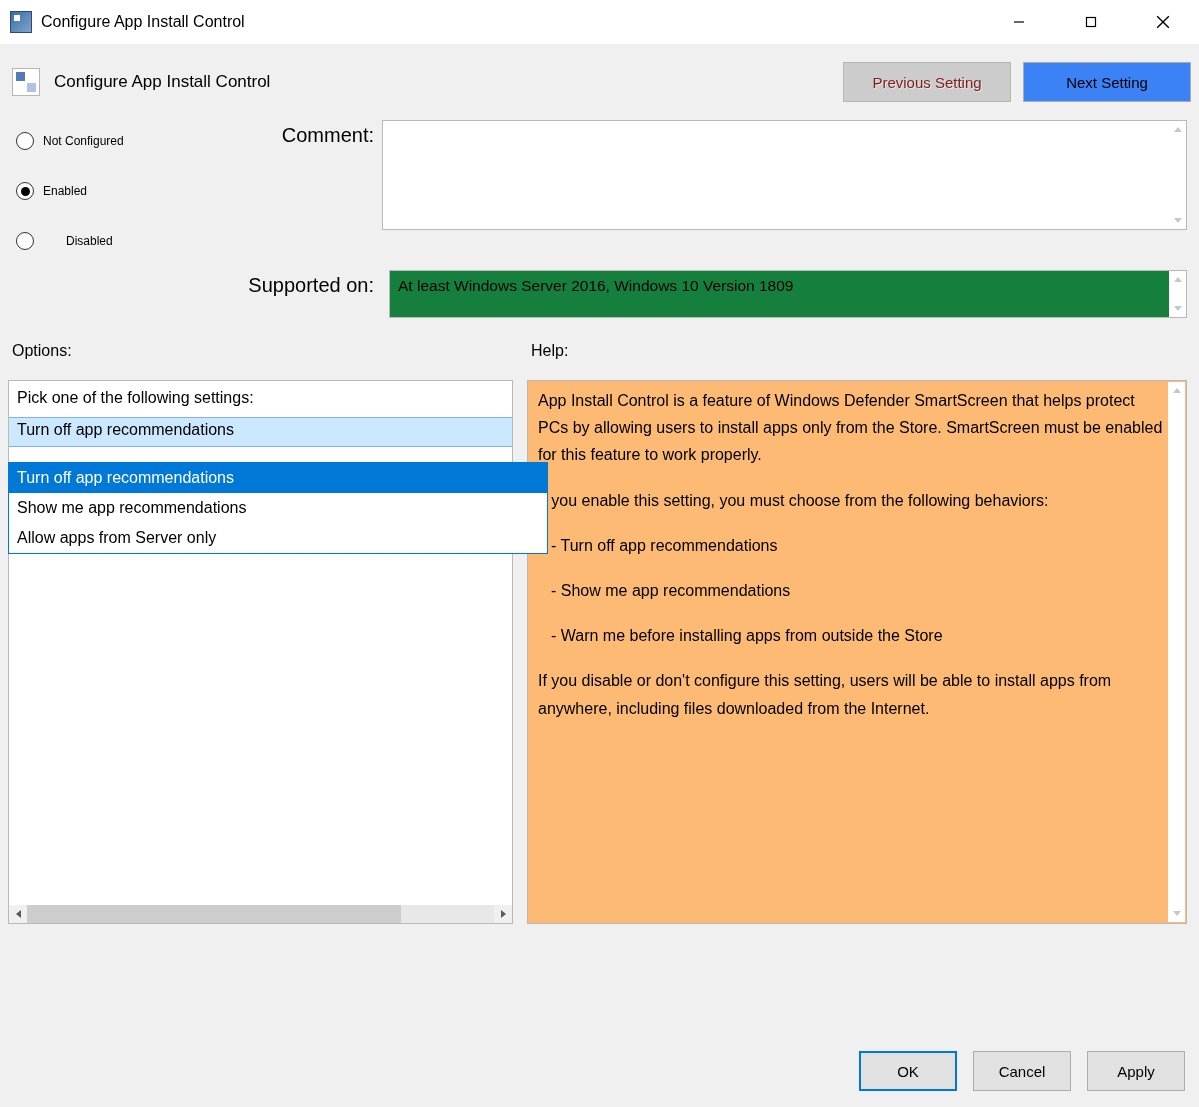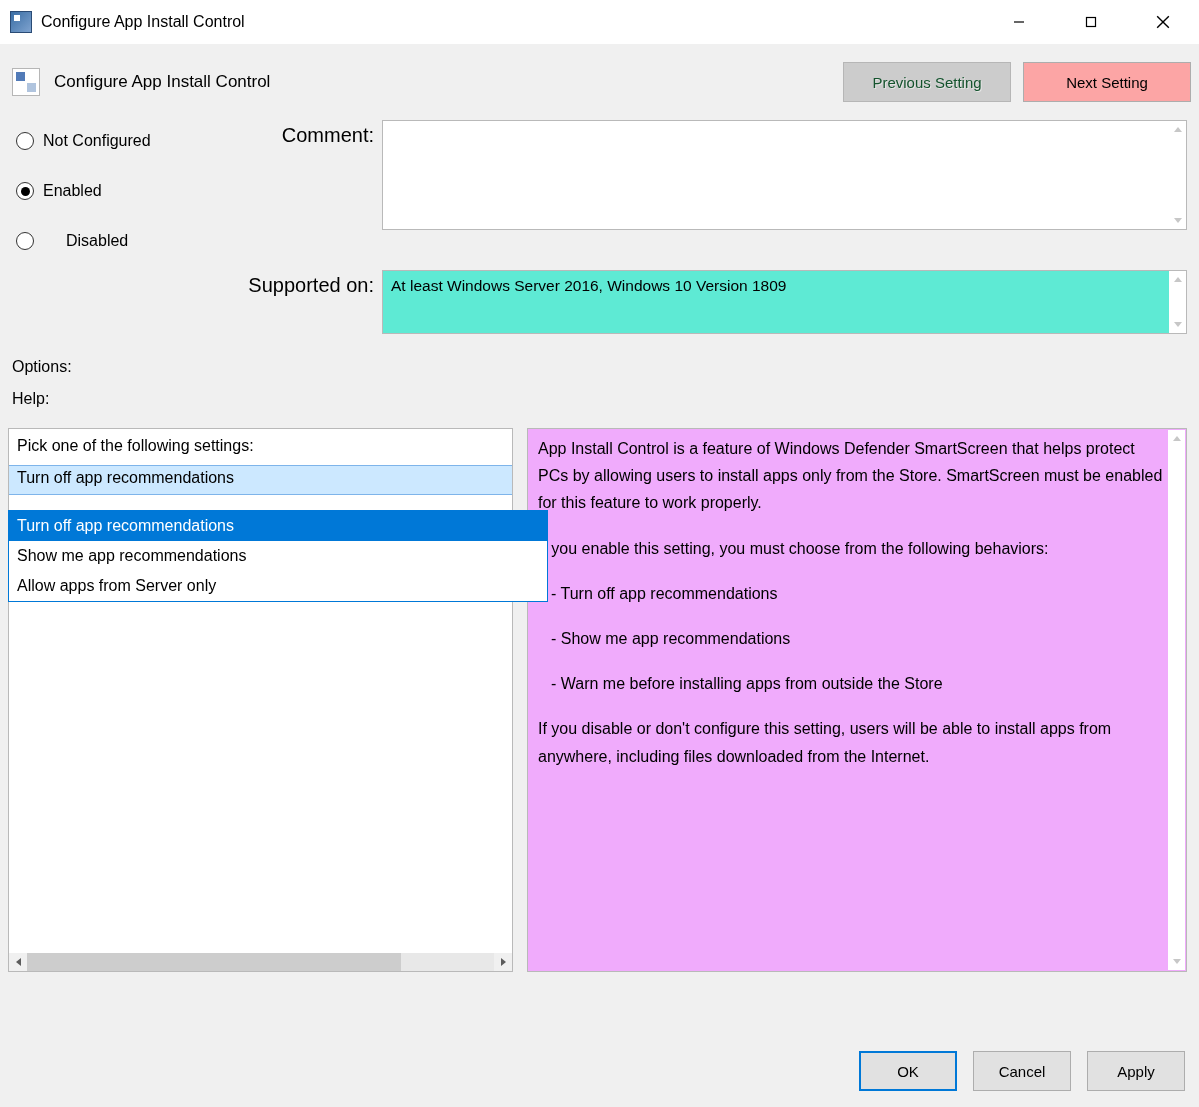"Previous Setting" .nav-btn.disabled { color: #14532d -> #7f1d1d }
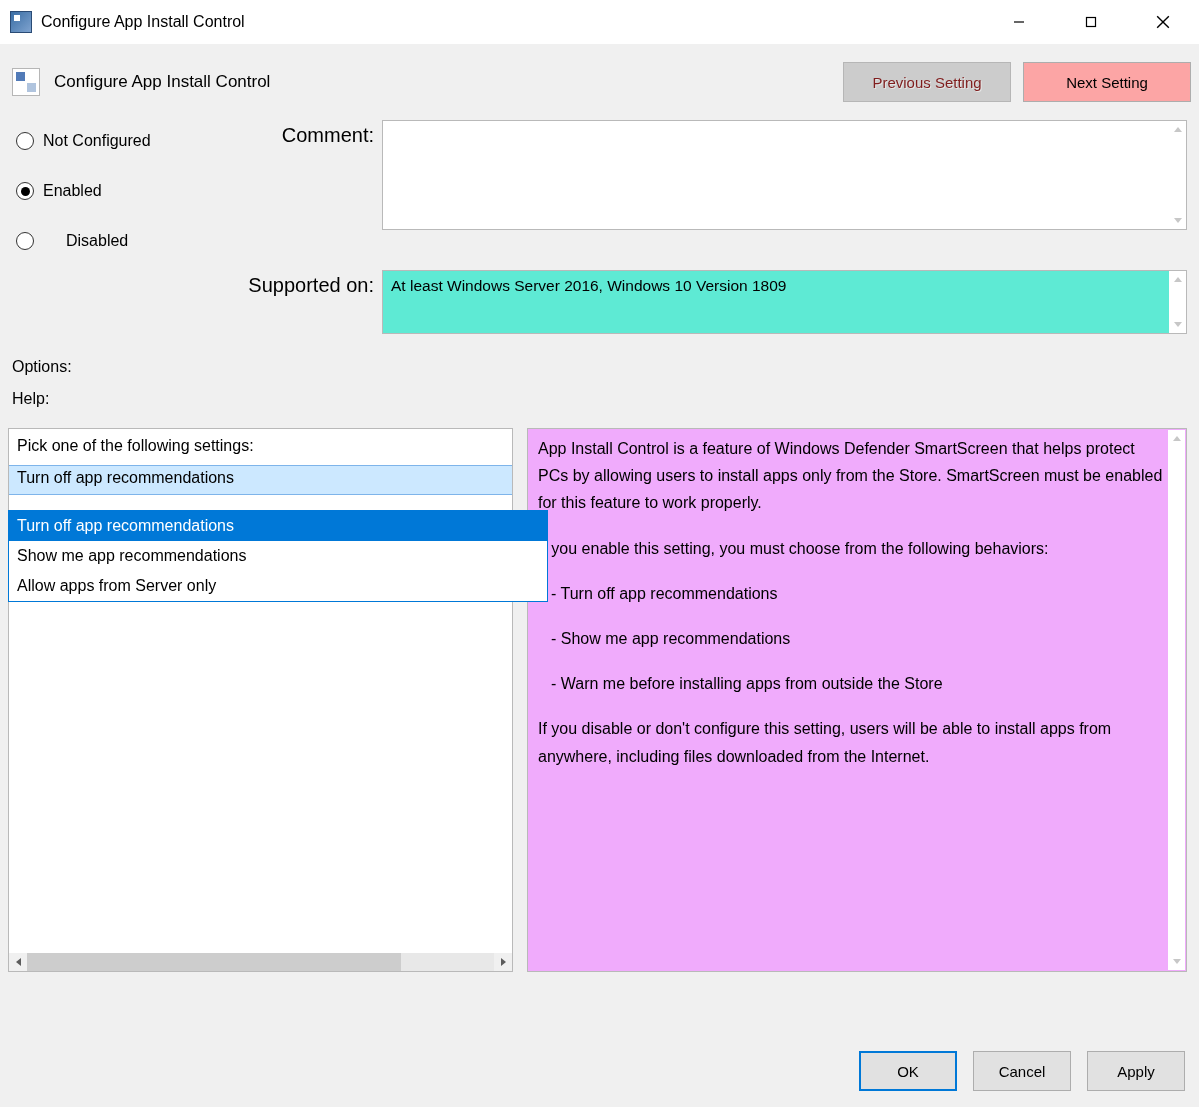"Next Setting" .nav-btn { background: #fca5a5 -> #3b82f6 }
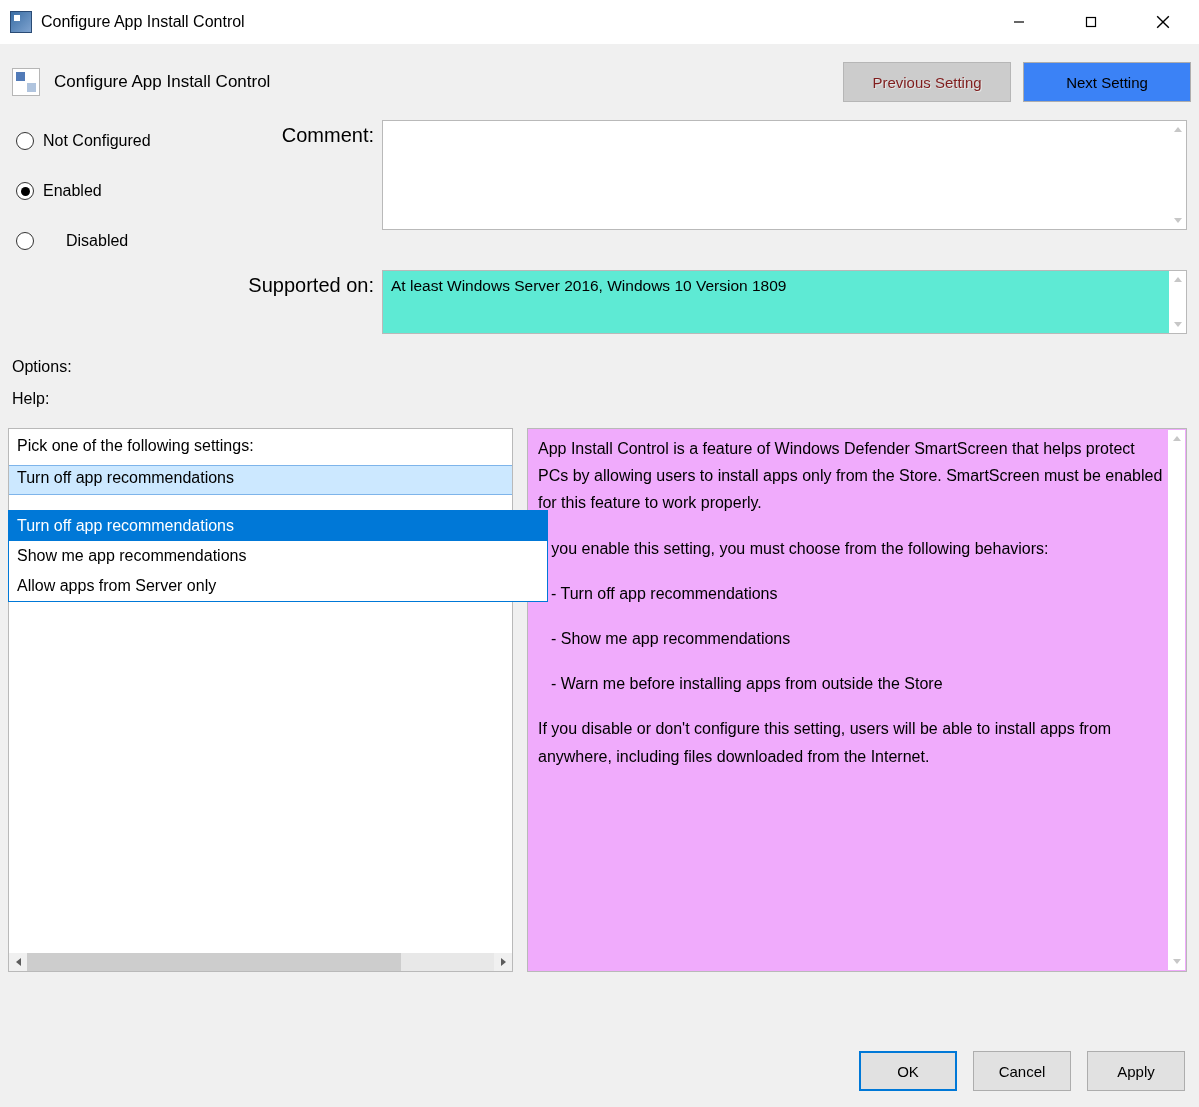"Not Configured" .radio-row { font-size: 16px -> 12px }
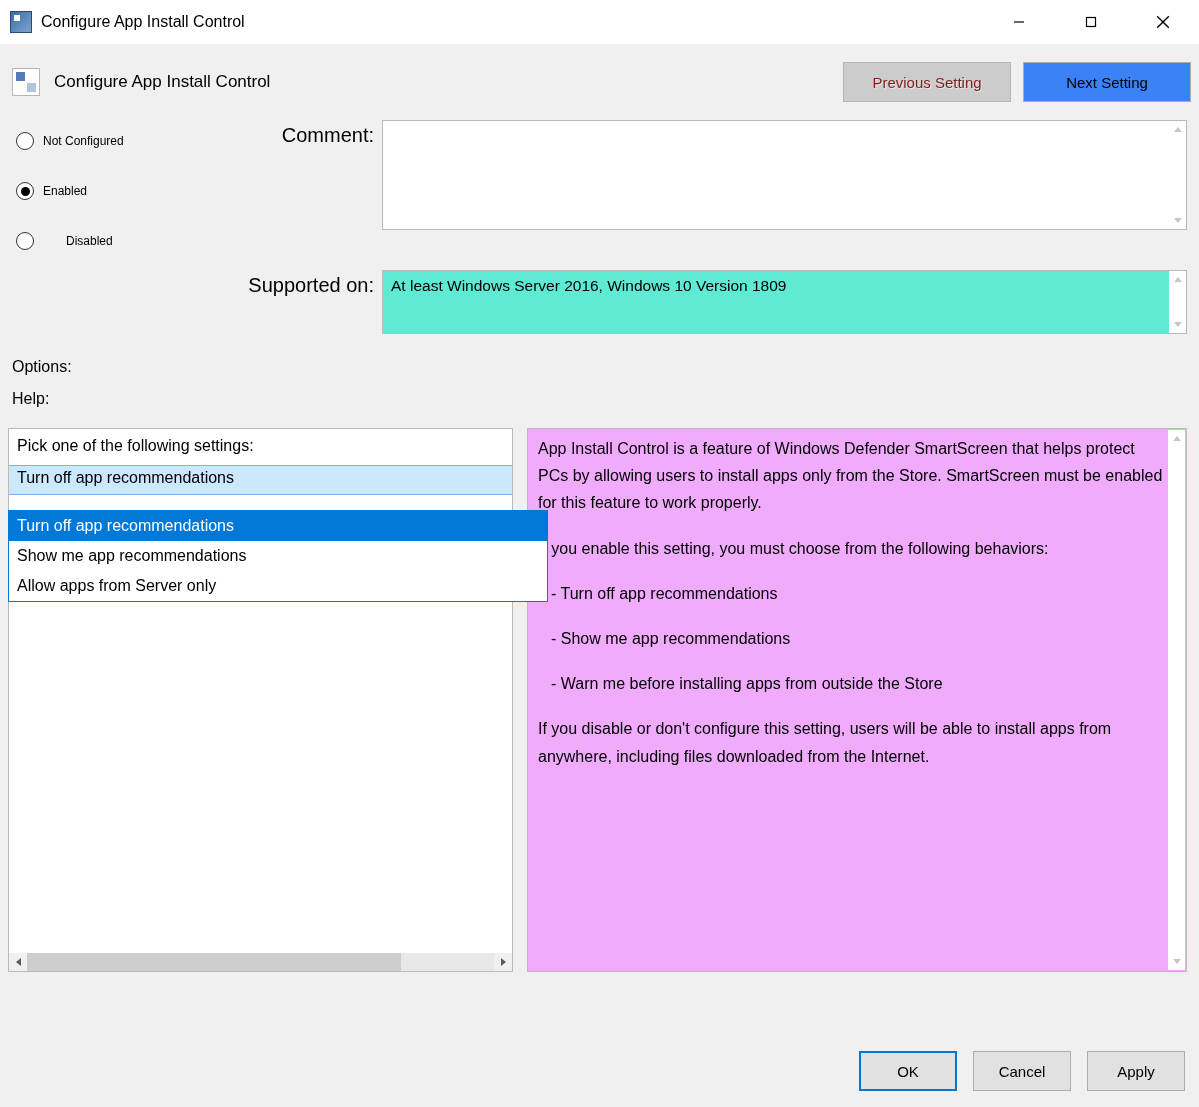"At least Windows Server 2016," .supported-box { background: #5eead4 -> #15803d; height: 64px -> 48px; margin-left: none -> 7px }
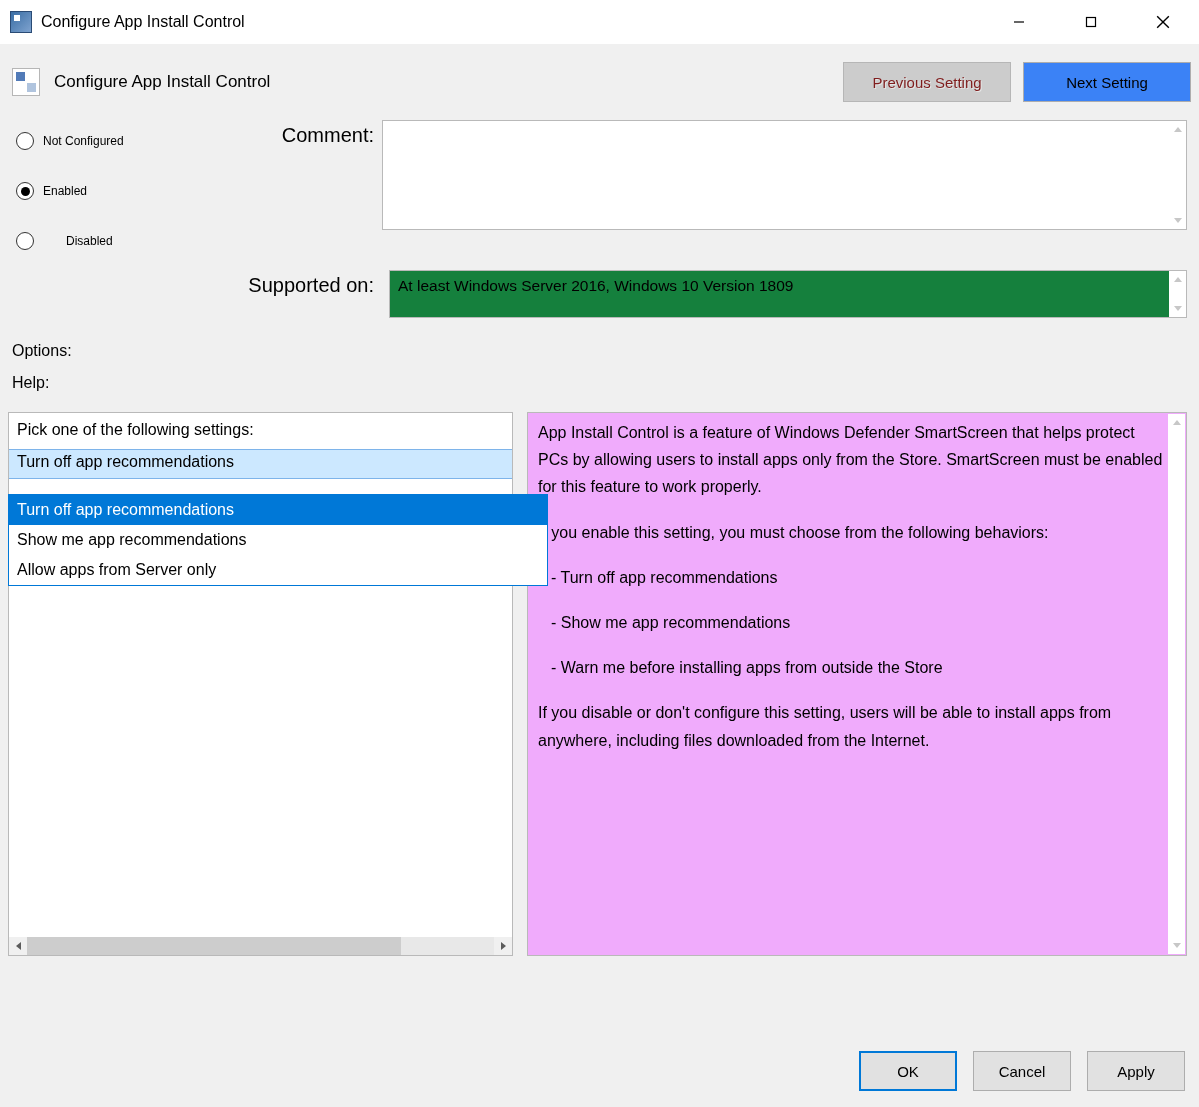"Options:" .section-labels { flex-direction: column -> none }
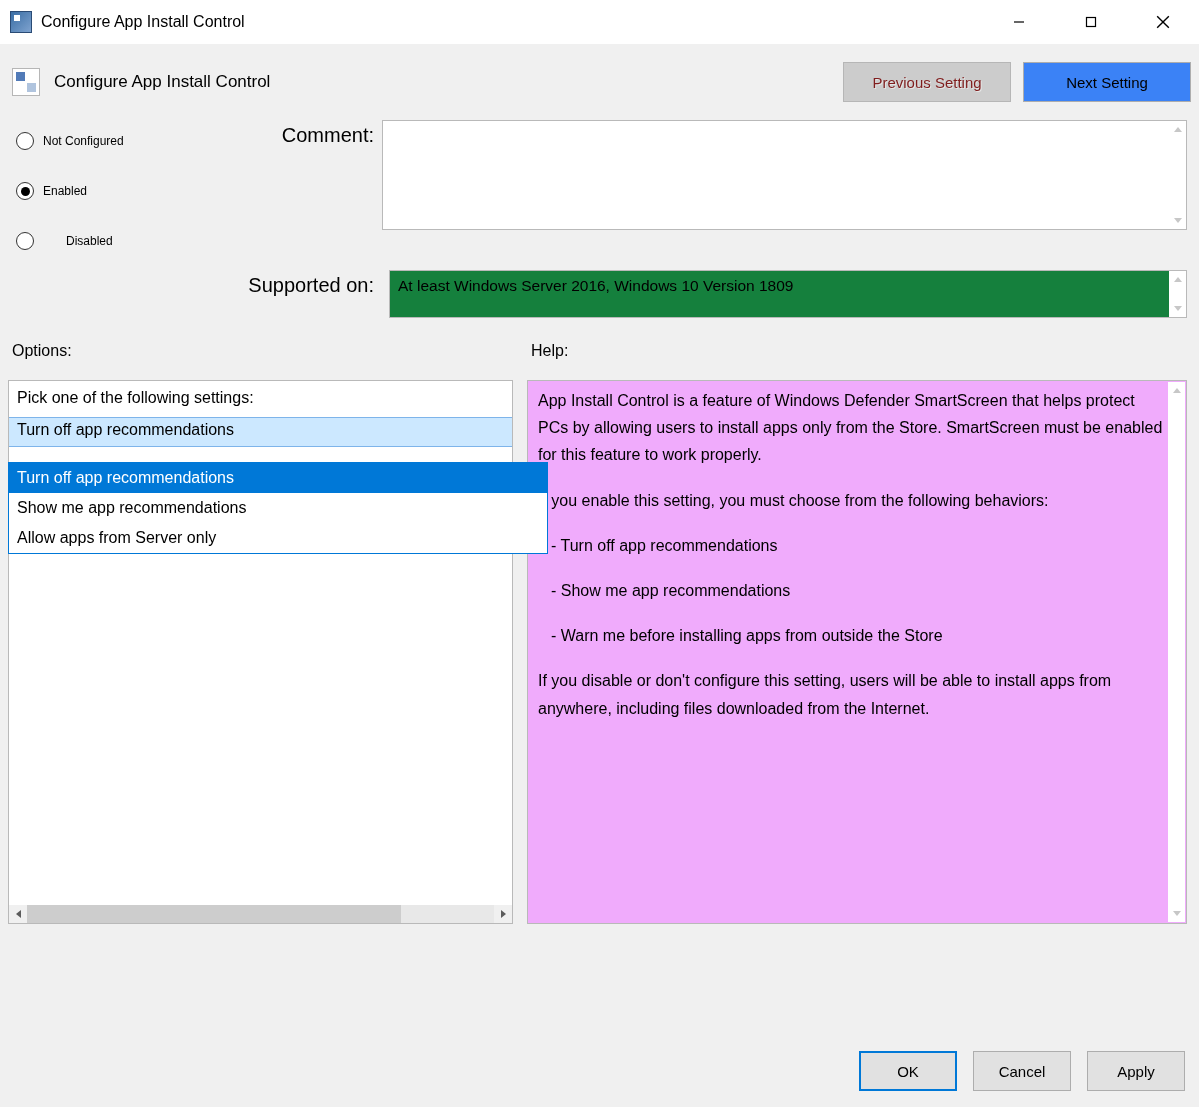"App Install Control is a" .help-panel { background: #f0abfc -> #fdba74 }
